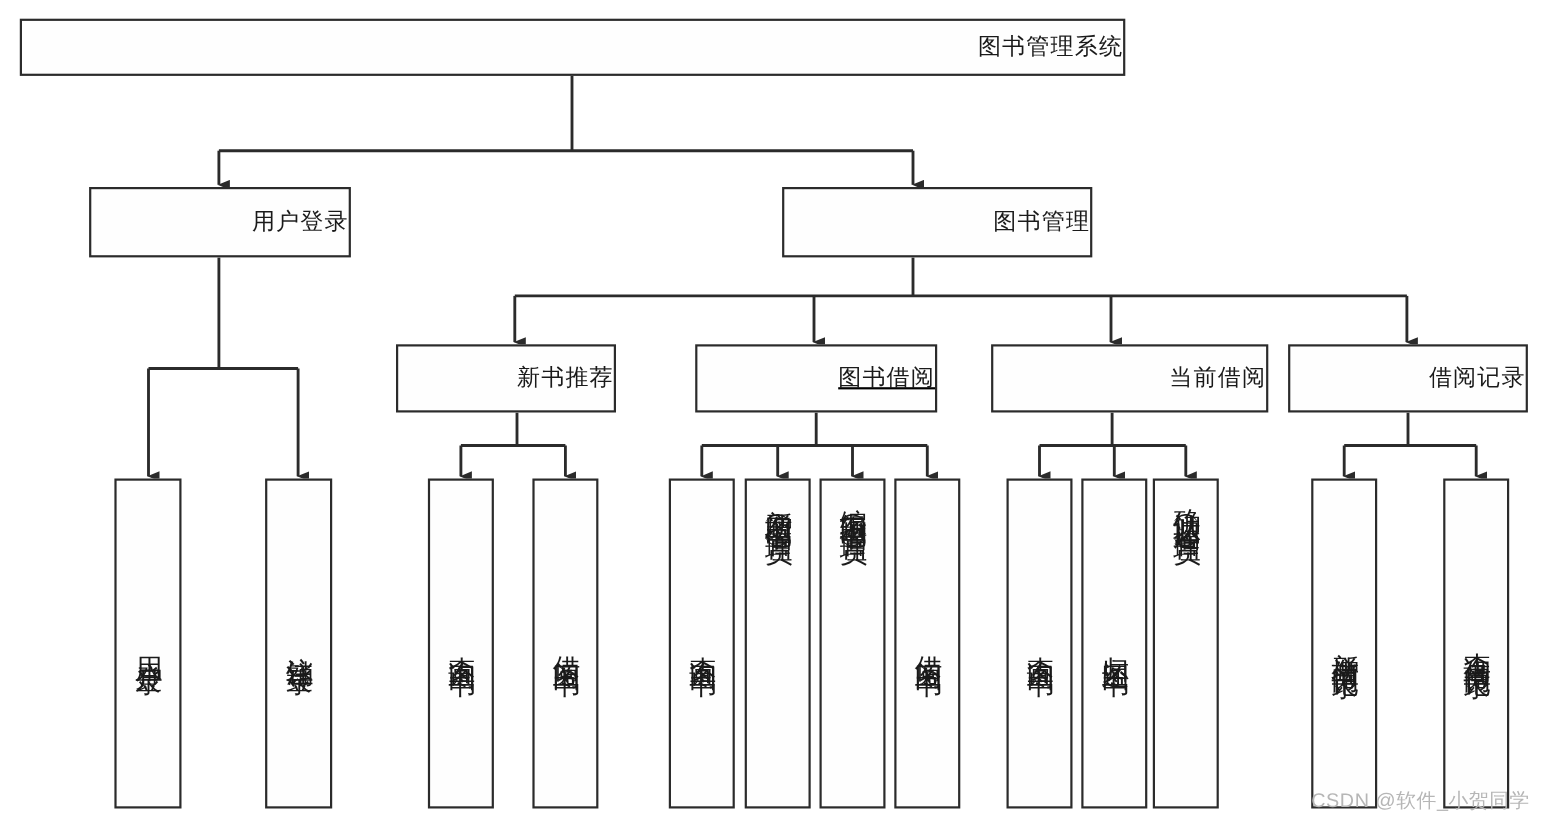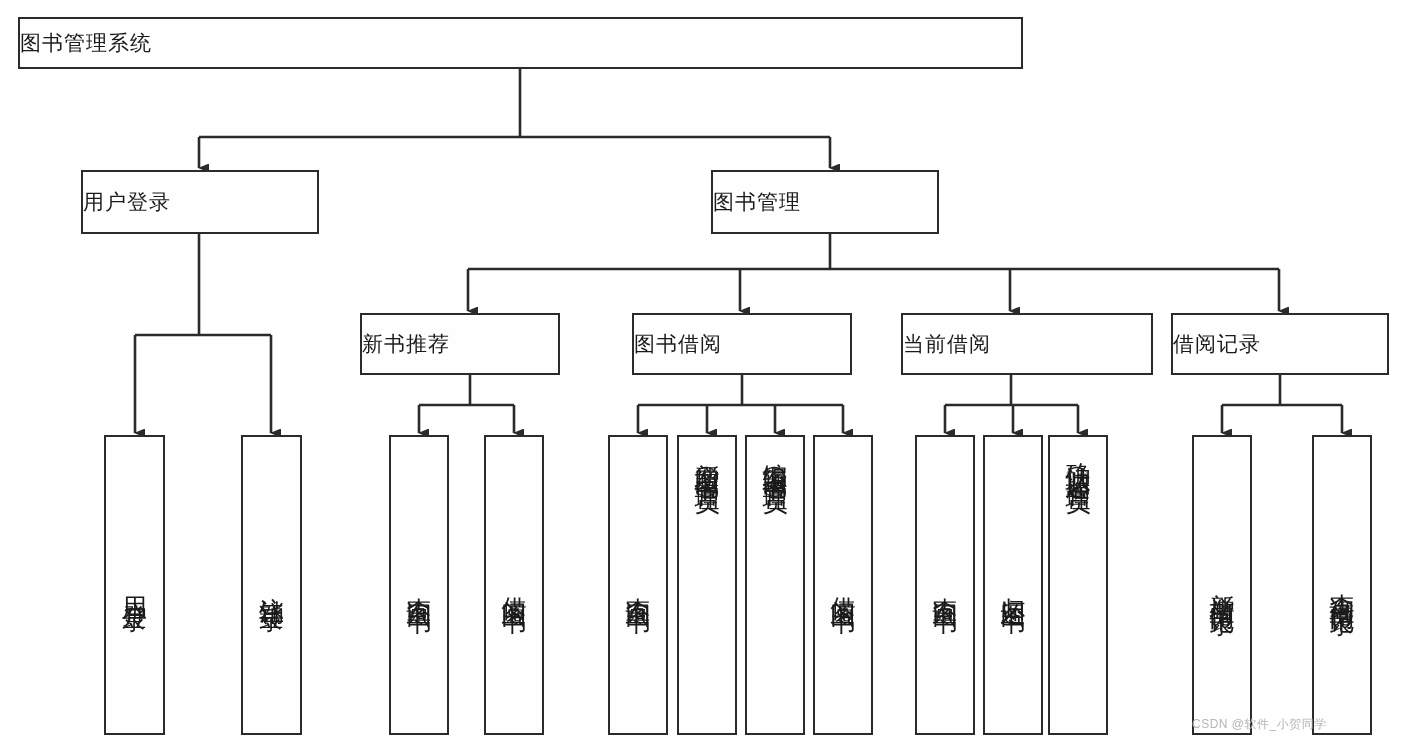"图书管理系统" .node { justify-content: flex-start -> flex-end }
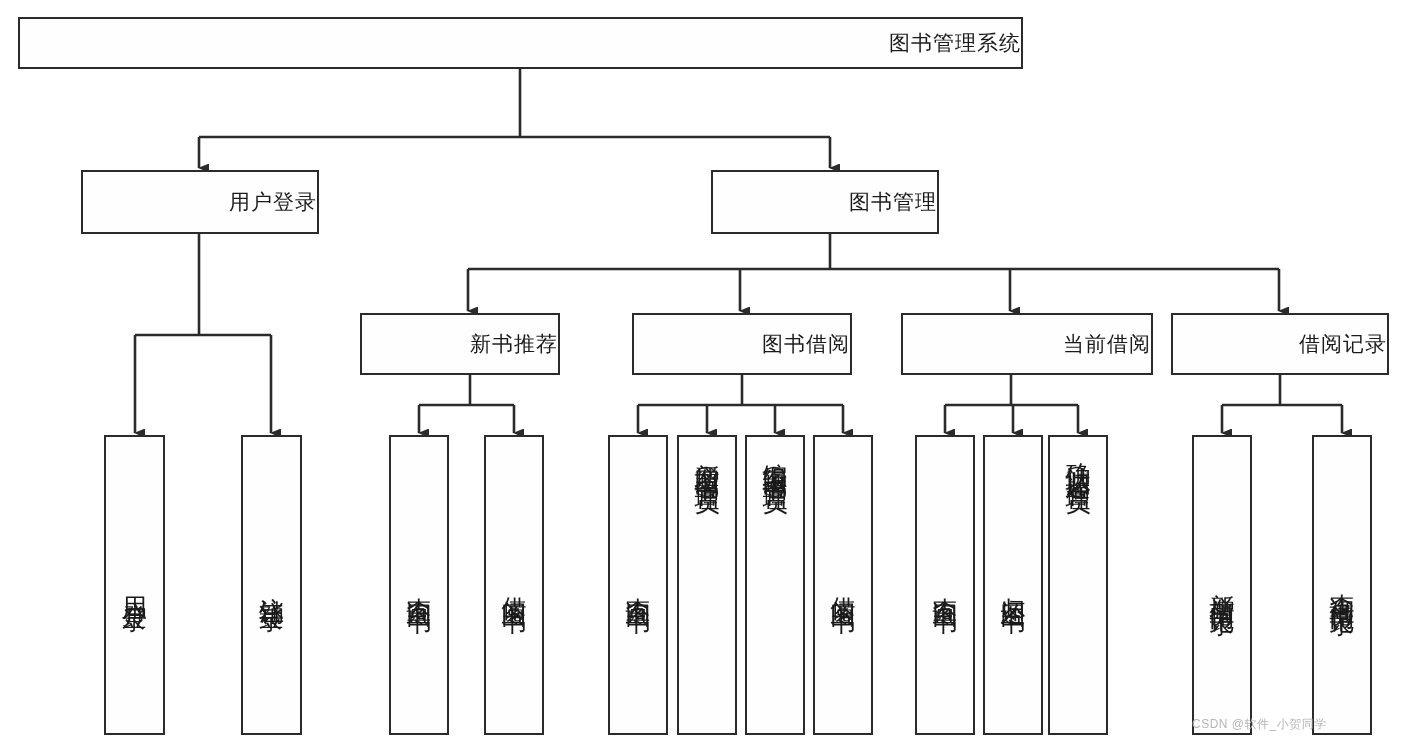"图书管理" div.node { width: 228px -> 282px }
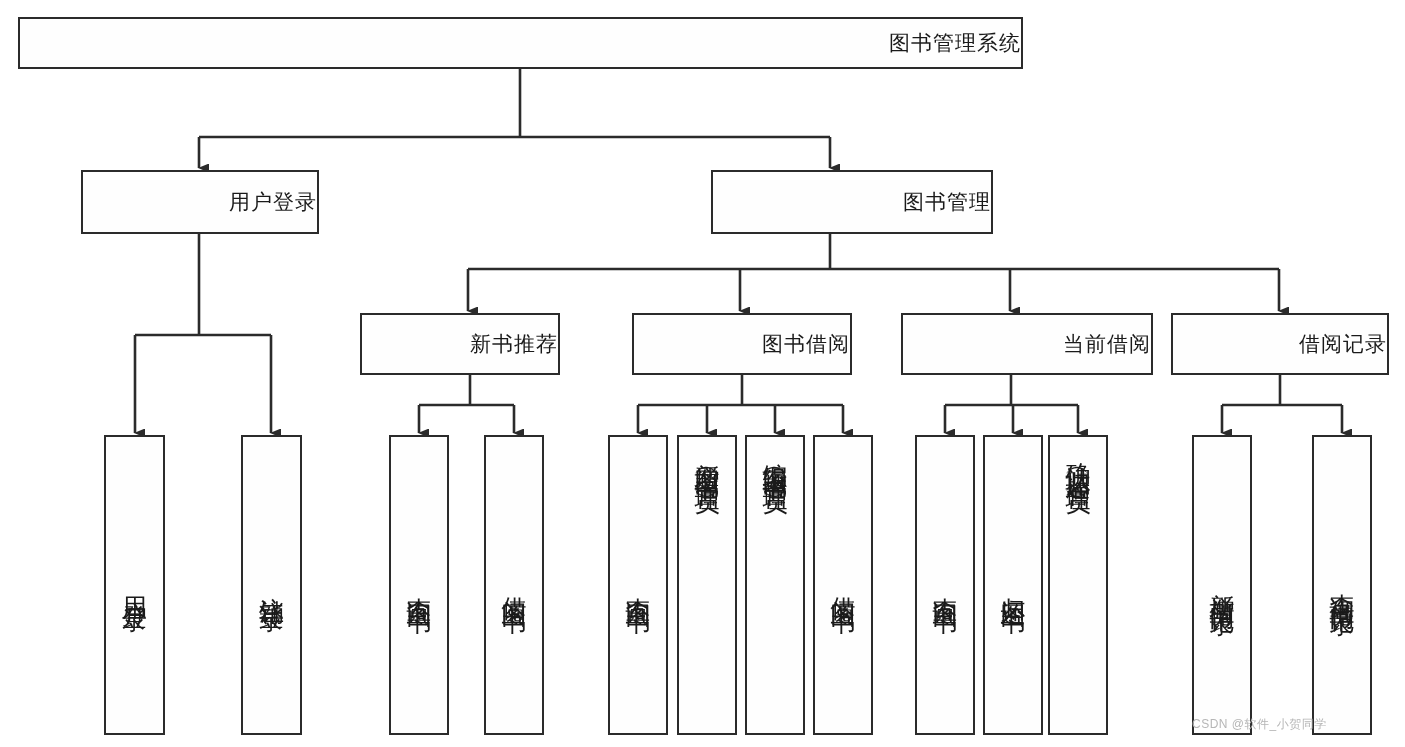"图书借阅" div.node { text-decoration: none -> underline }
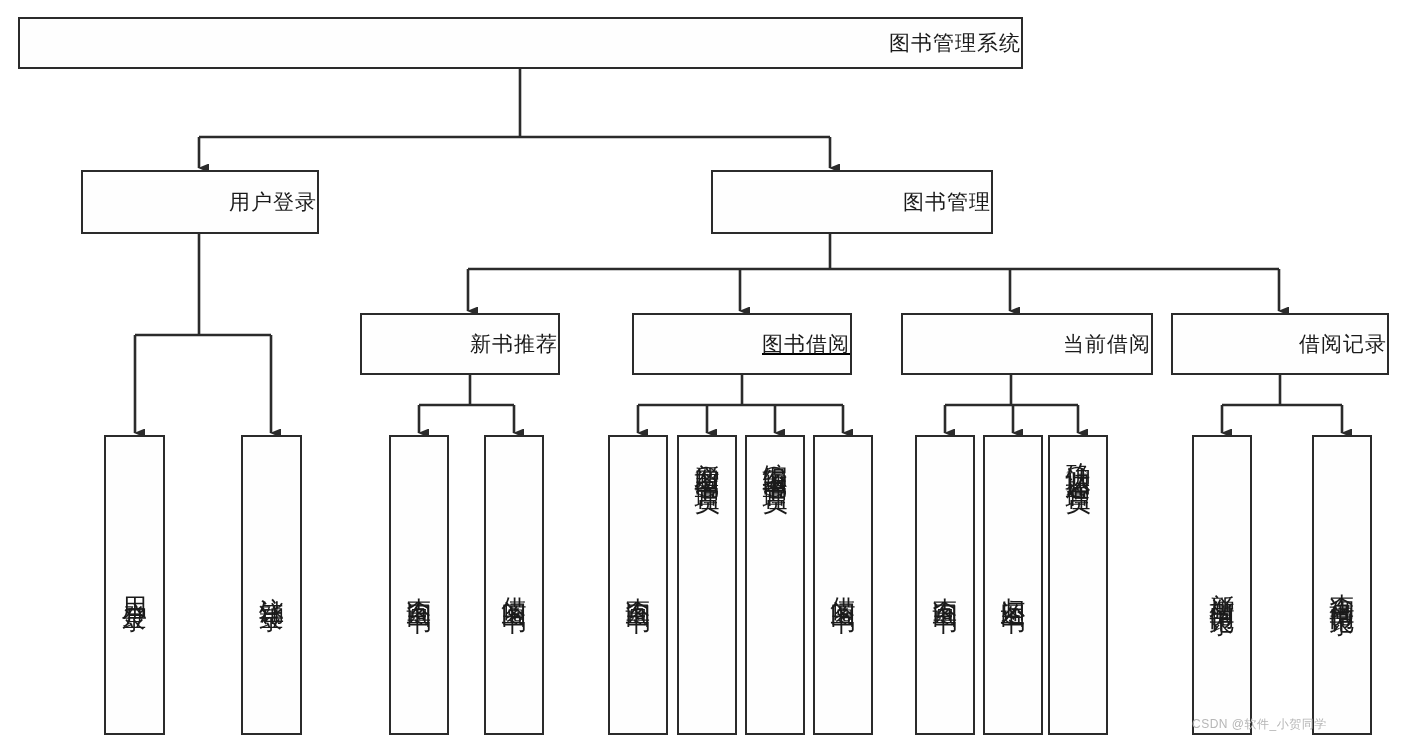"CSDN @软件_小贺同学" #watermark { font-size: 12px -> 18px }
